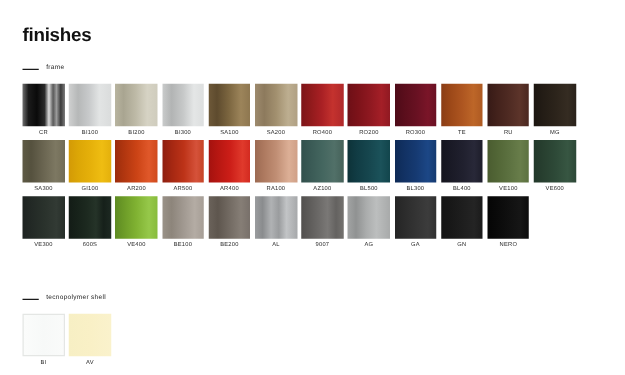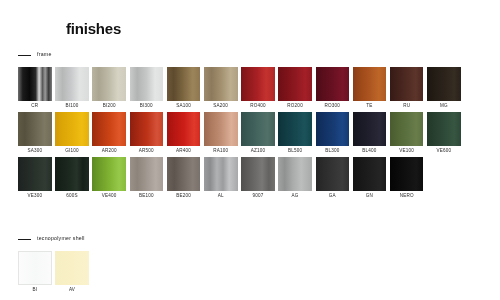"finishes" .title { margin-left: 48px -> none }
